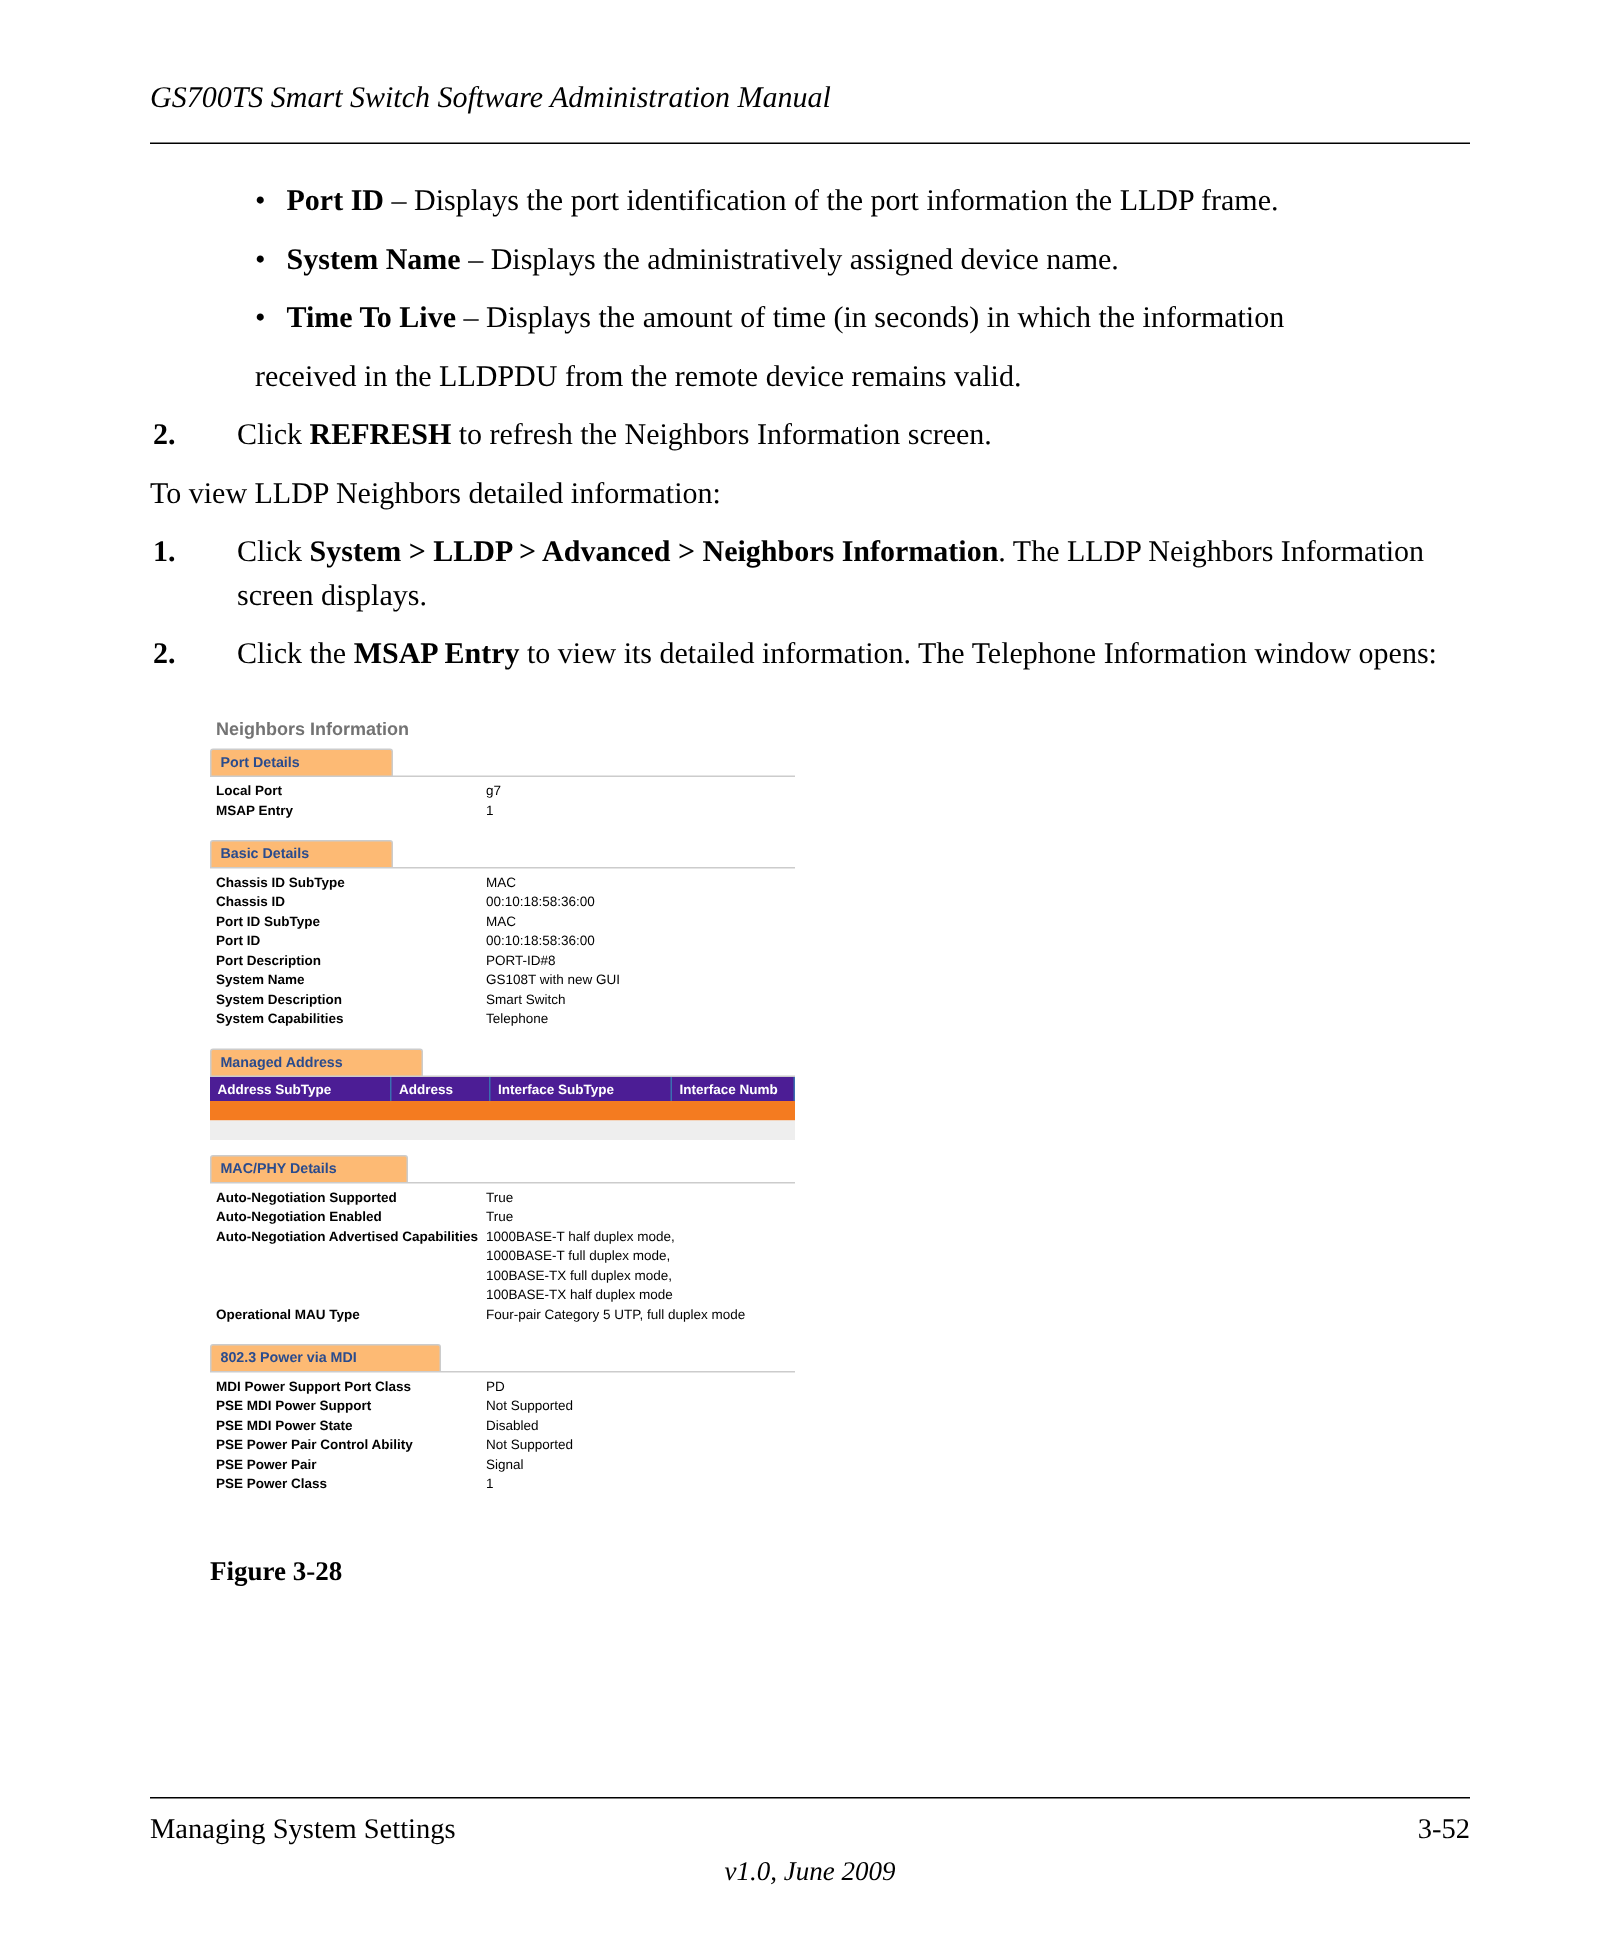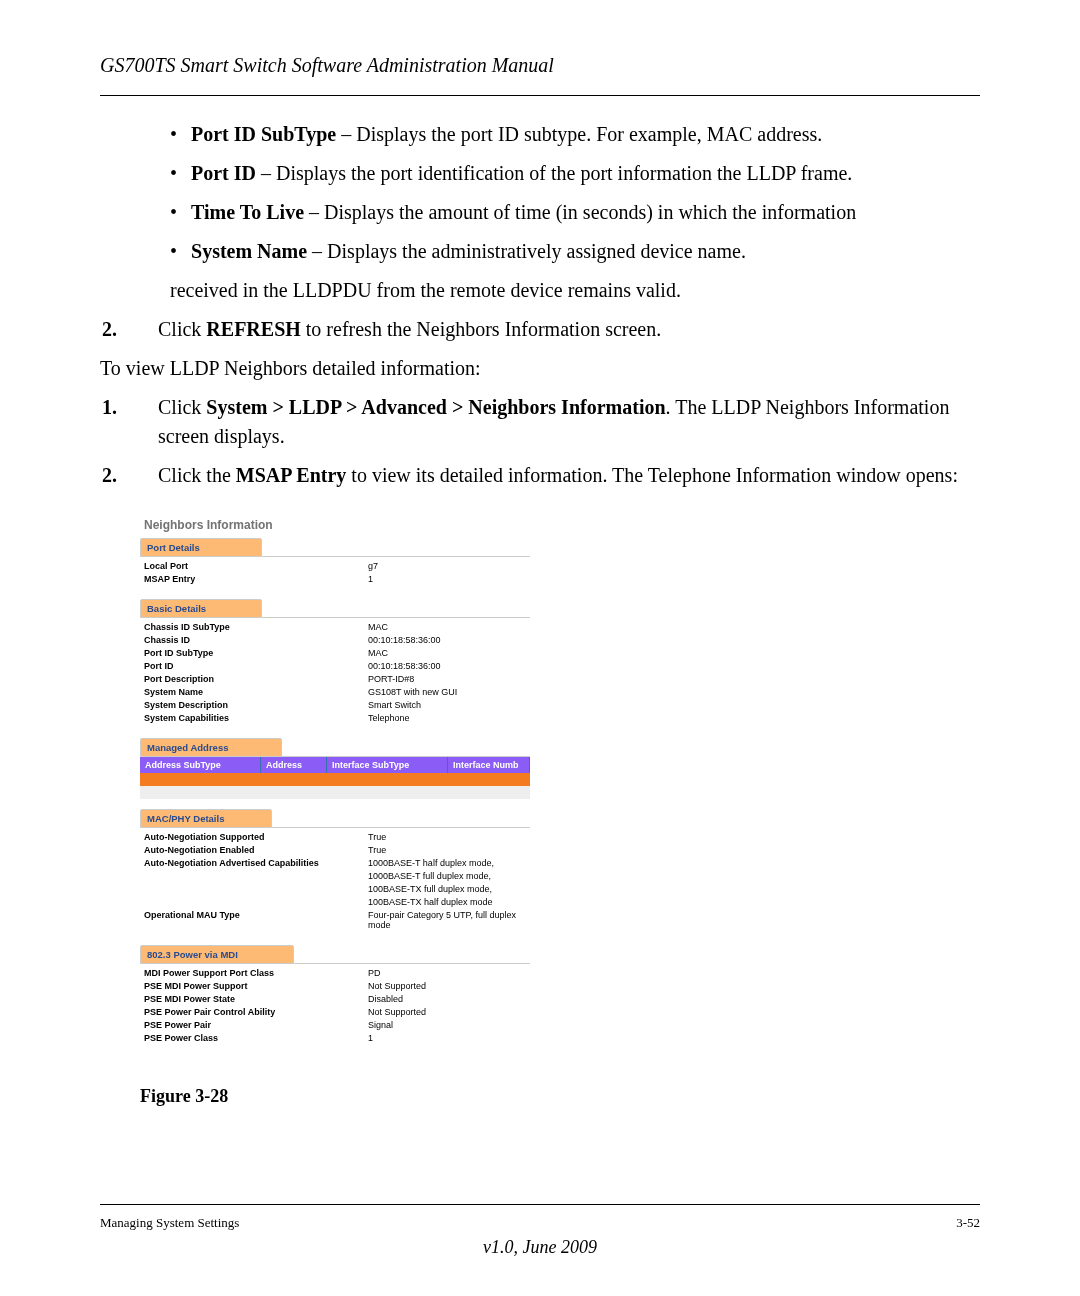"Port ID SubType – Displays" li { html: <li><b>Port ID SubType</b><span> – Displays the port ID subtype. For example, MAC address.</span></li> -> none }
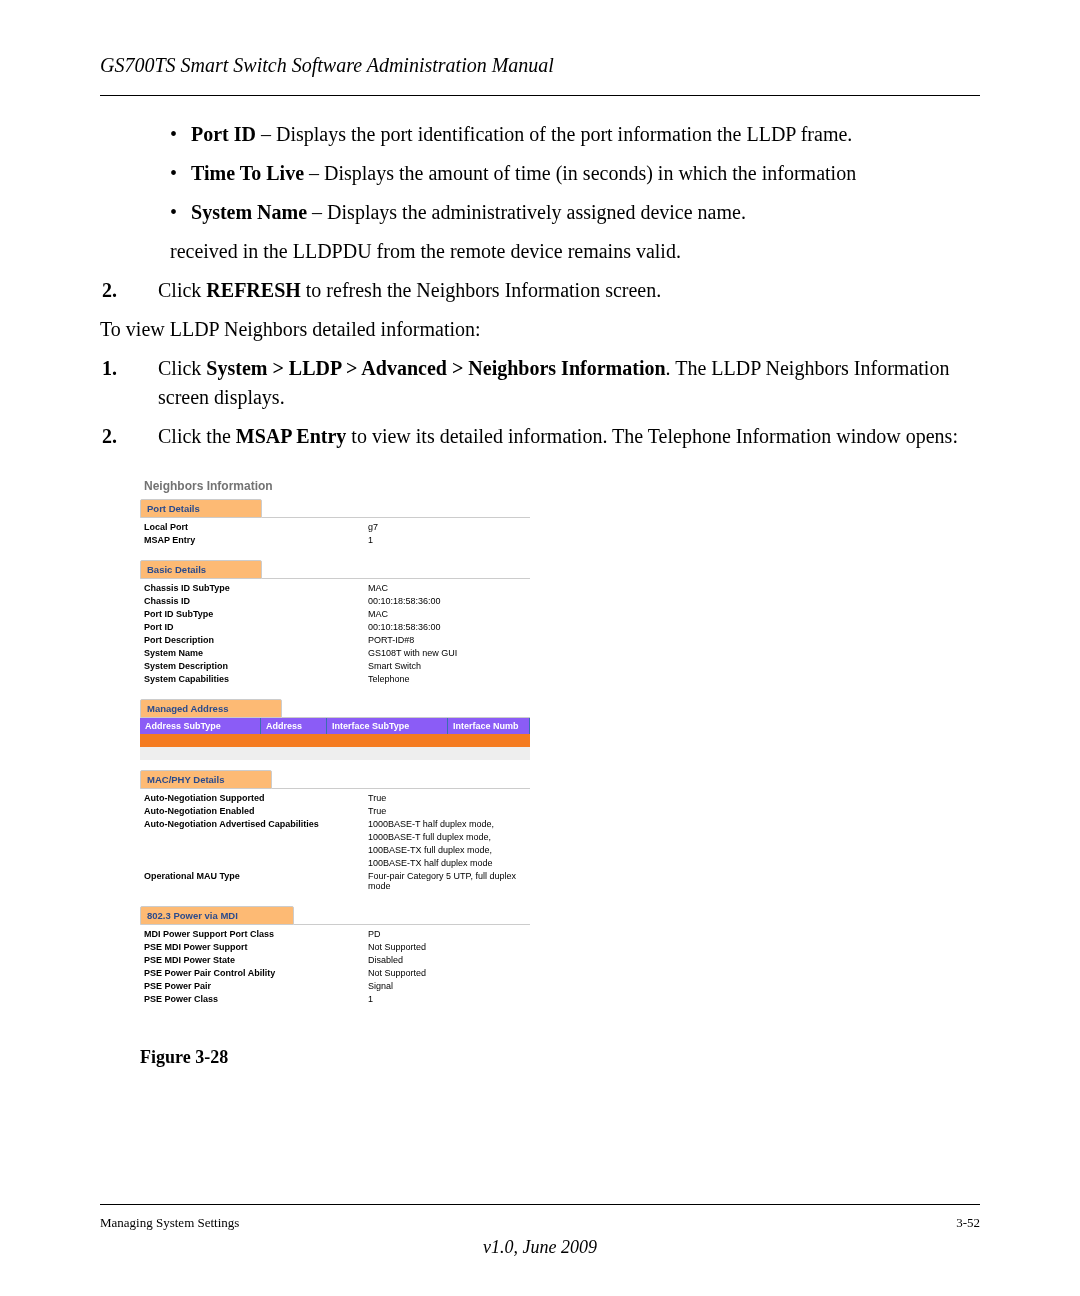"Time To Live – Displays" li { order: before "System Name – Displays the" -> after "System Name – Displays the" }
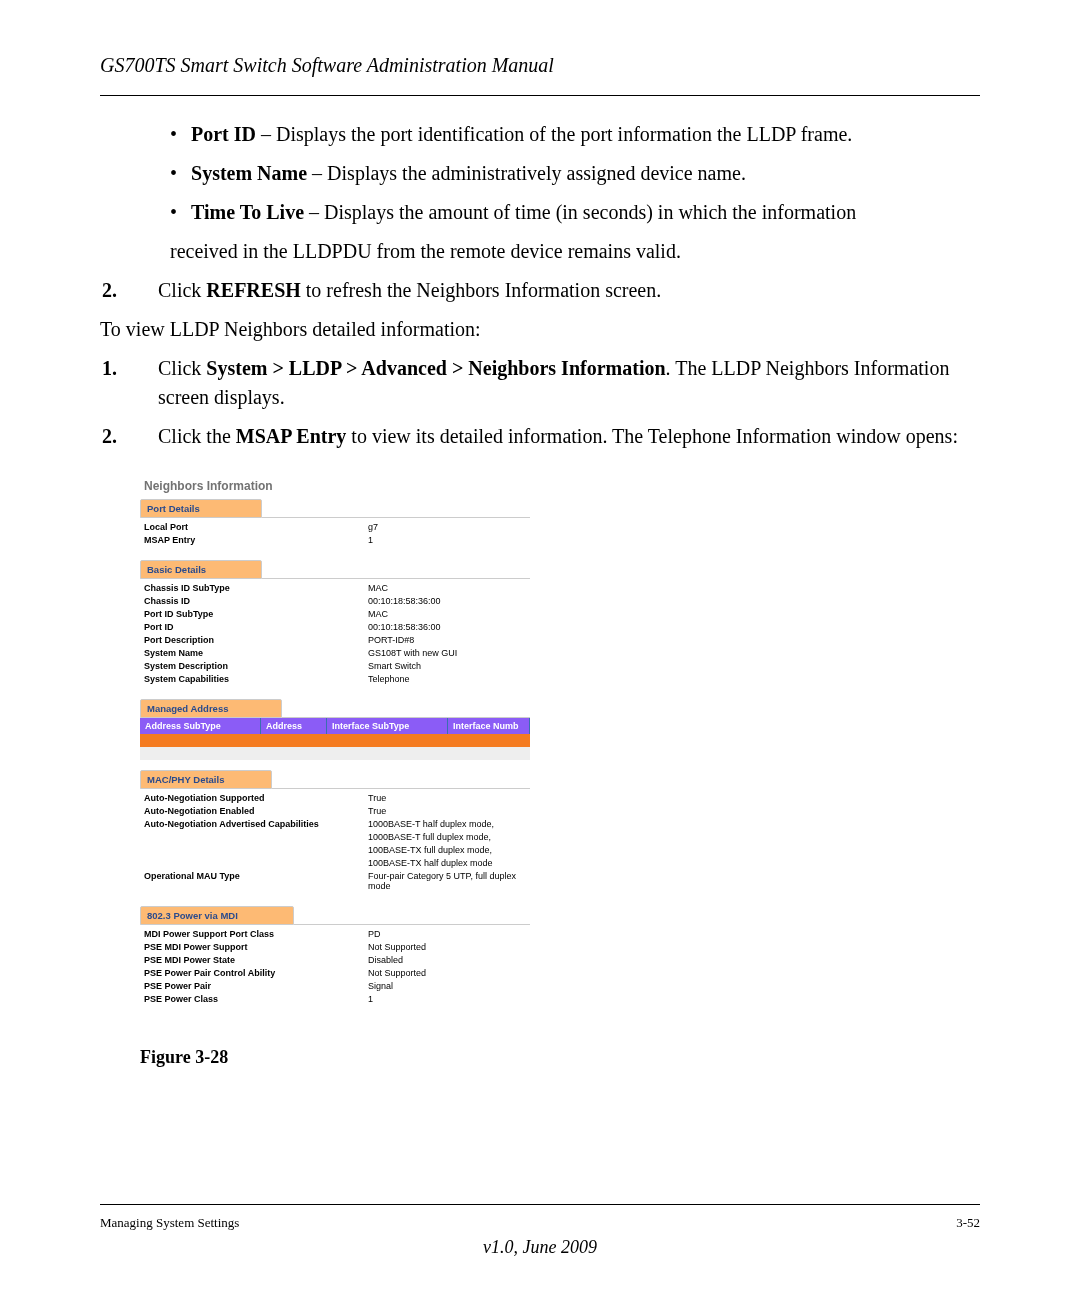"Local Port" .kv { gap: 44px -> none }
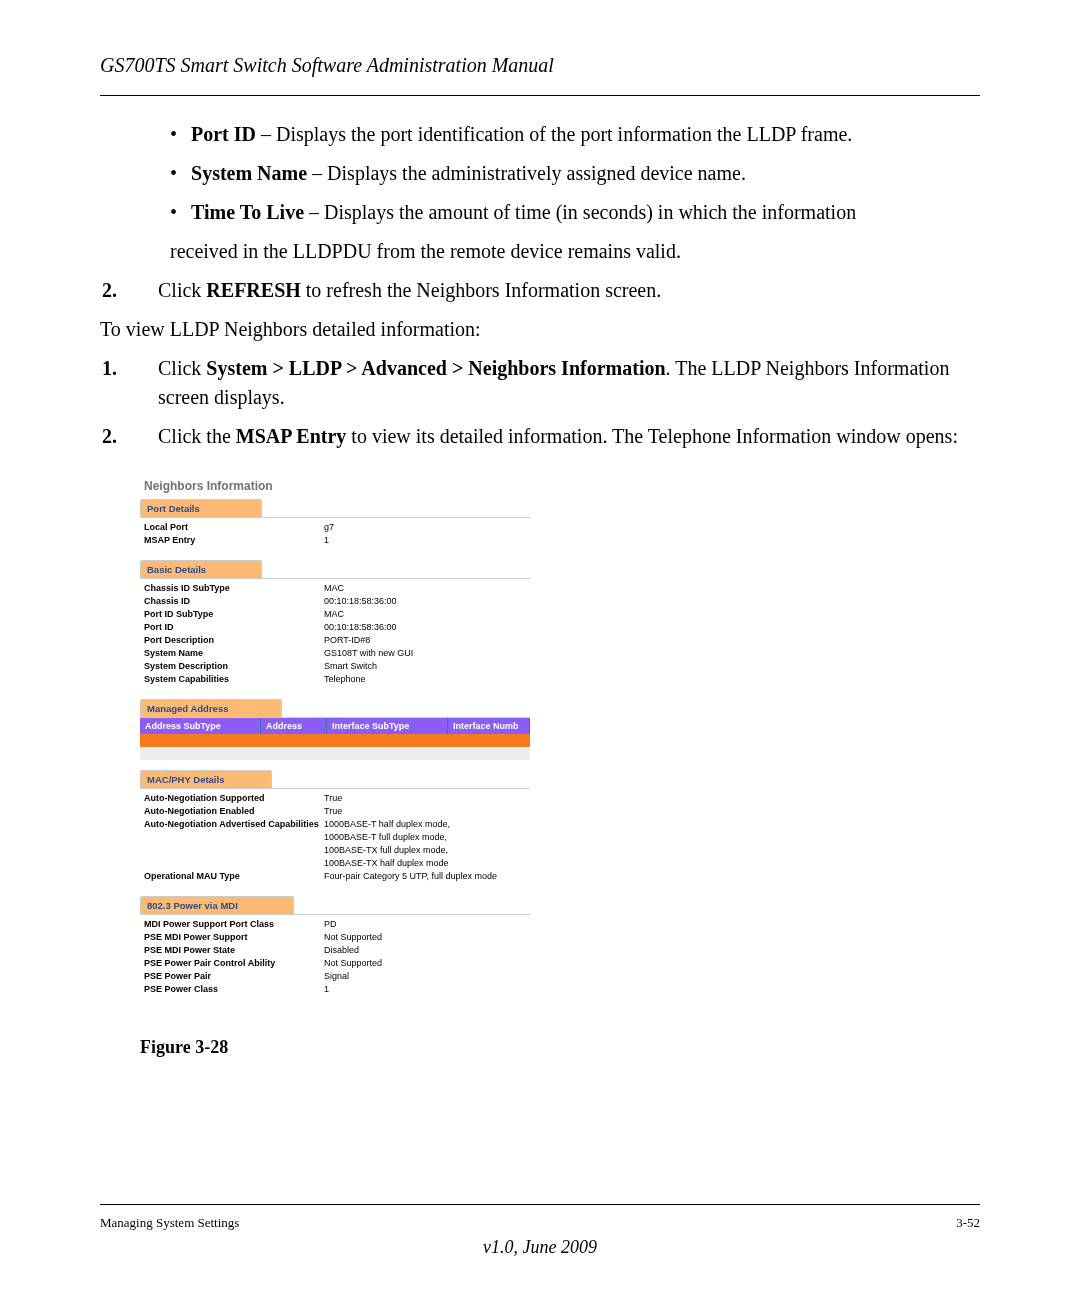"Address SubType" .table-head { background: #8b5cf6 -> #4c1d95 }
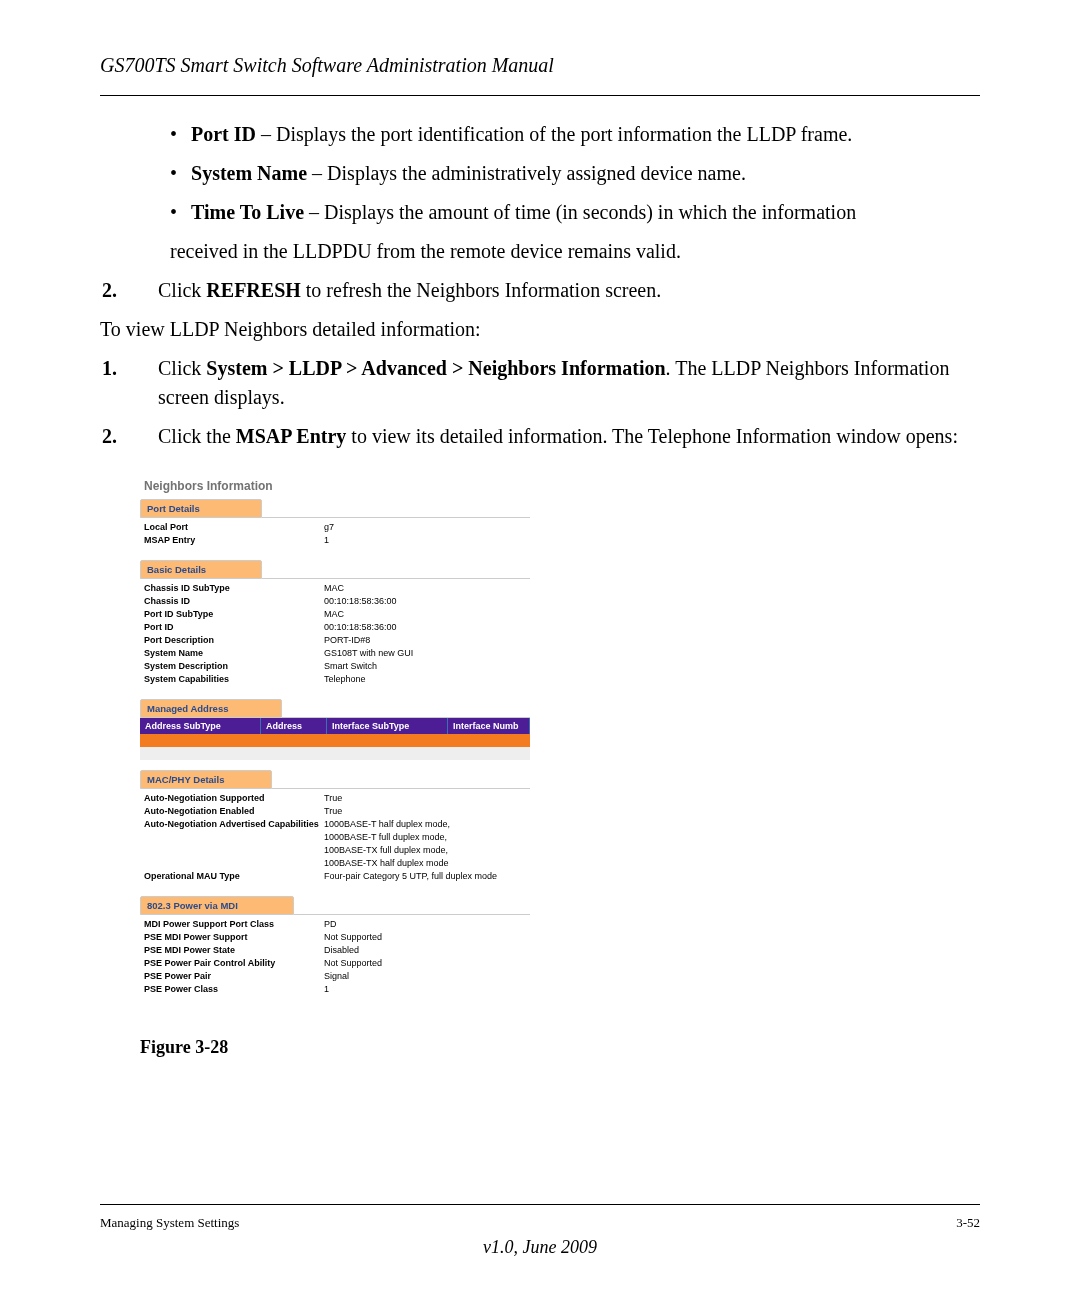"Managing System Settings" .footer-row { font-size: 13px -> 19px }
